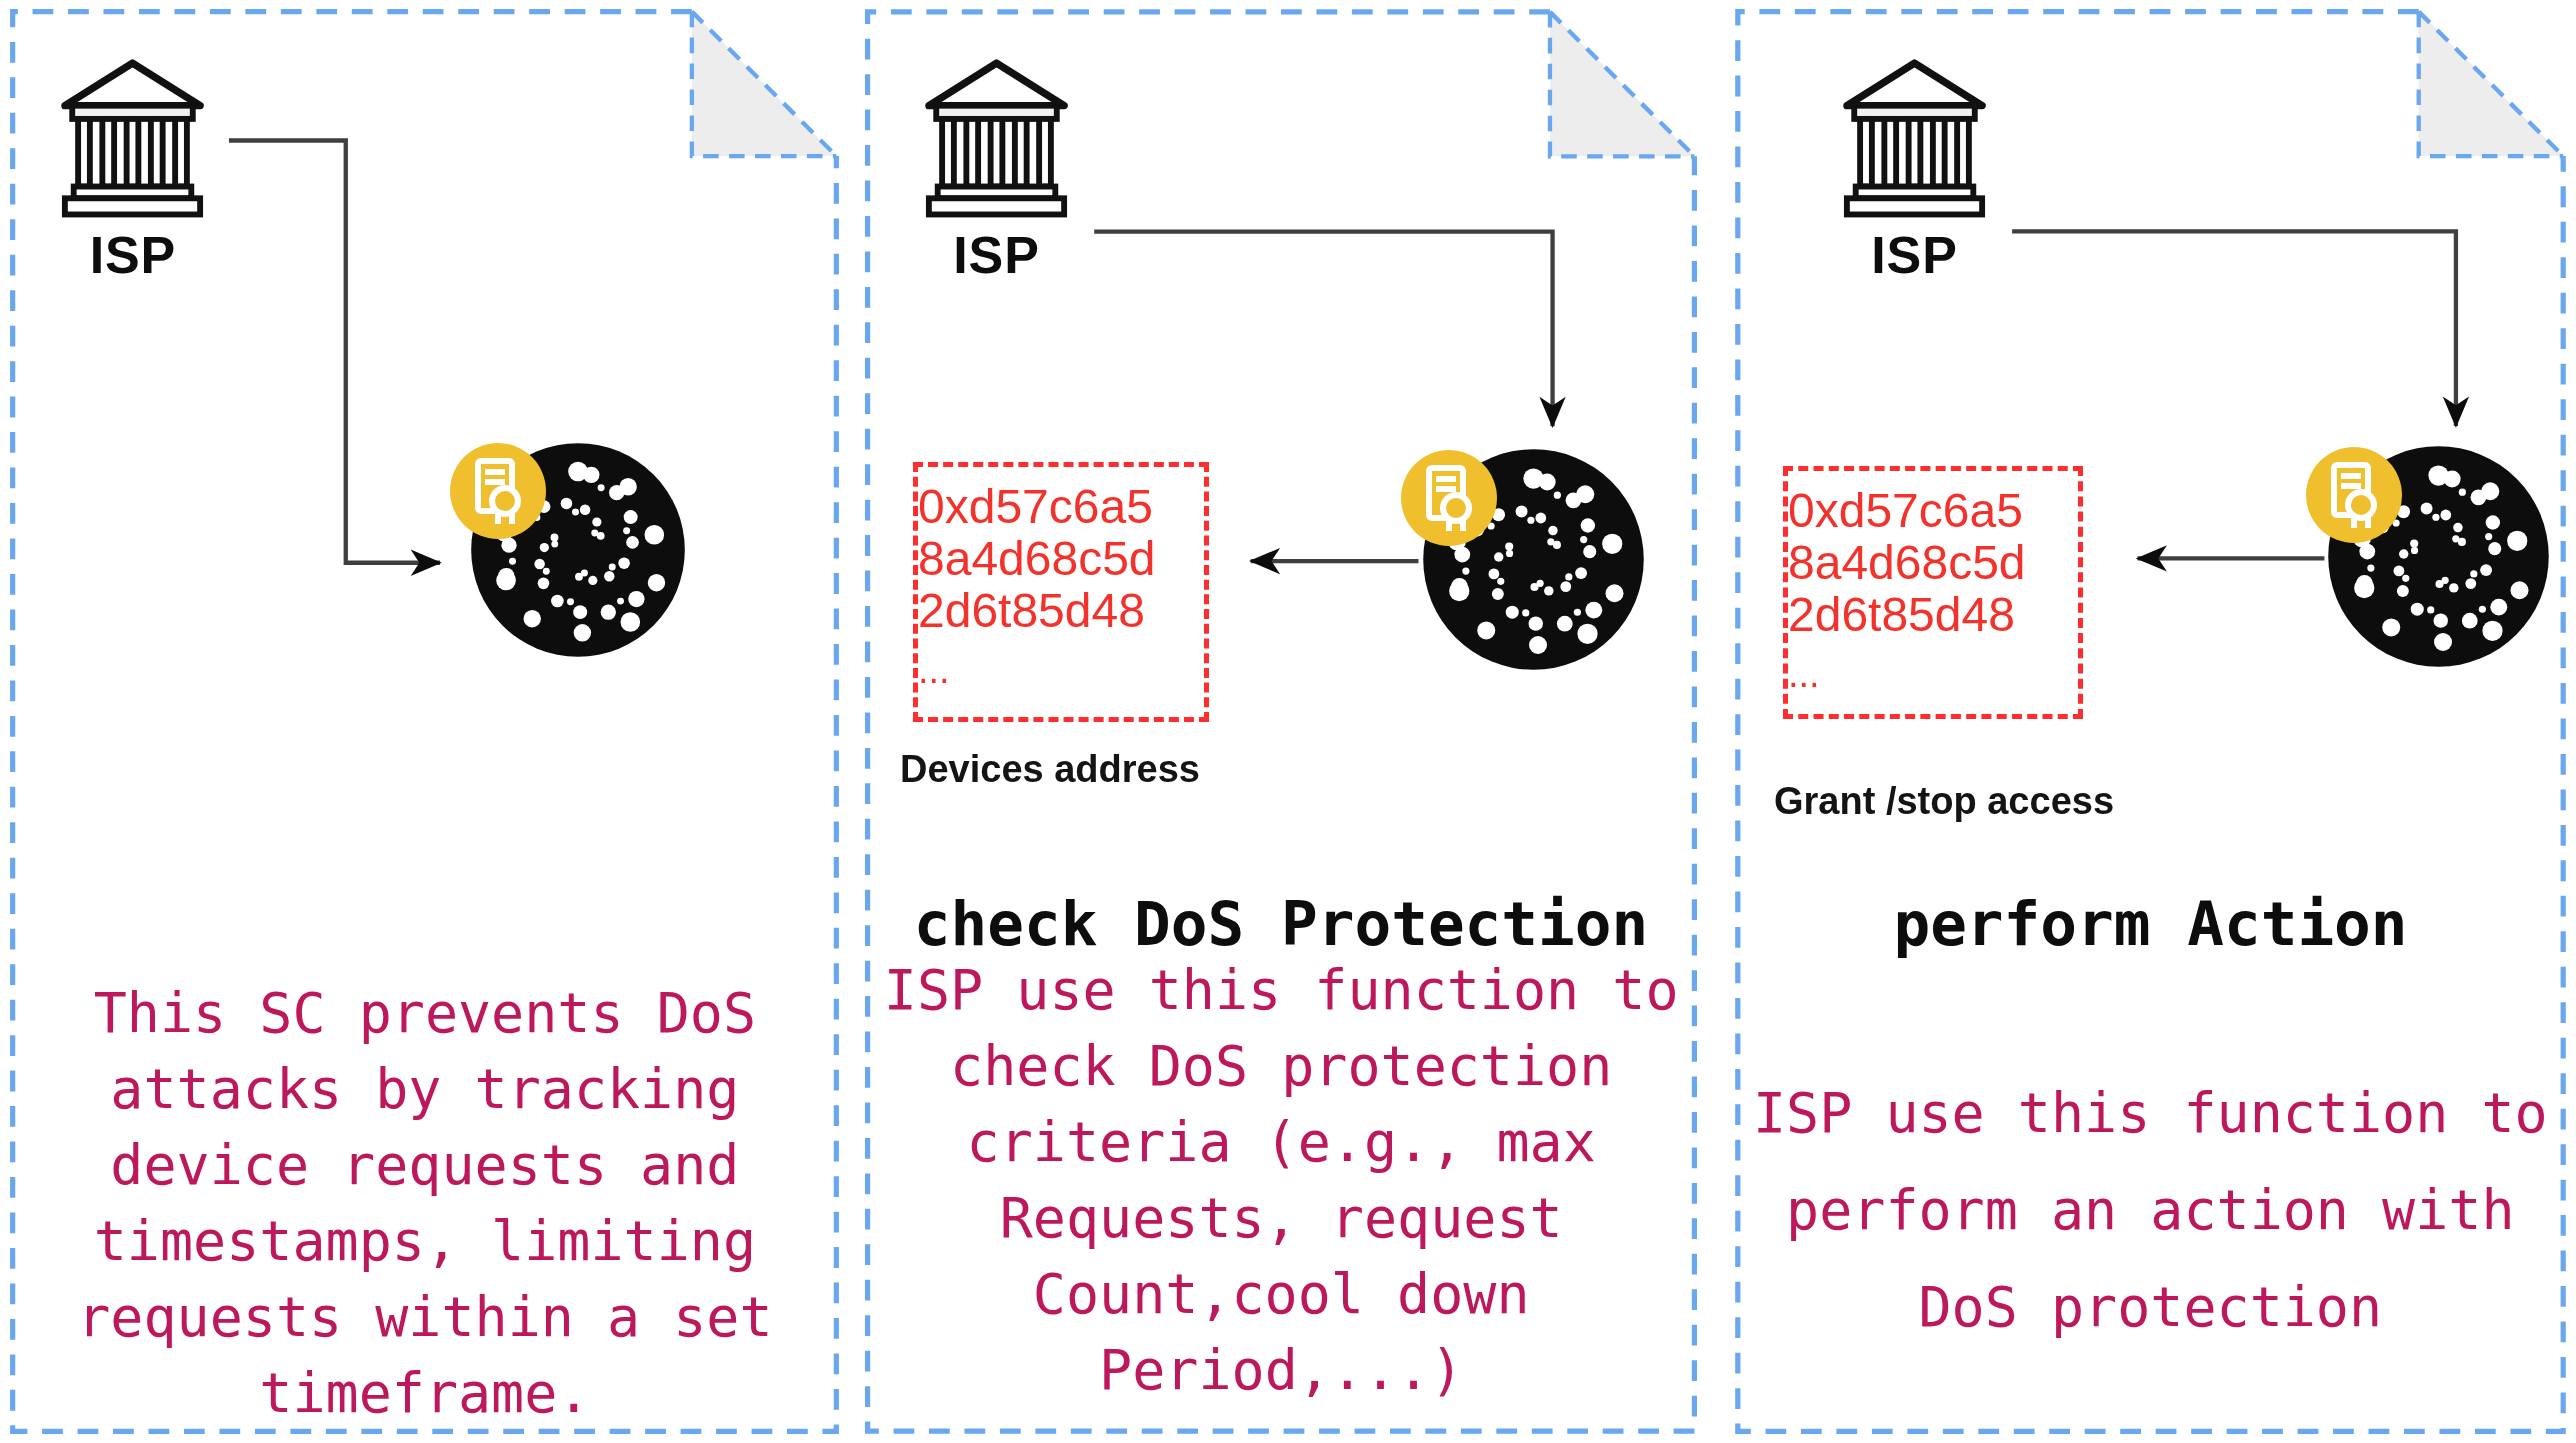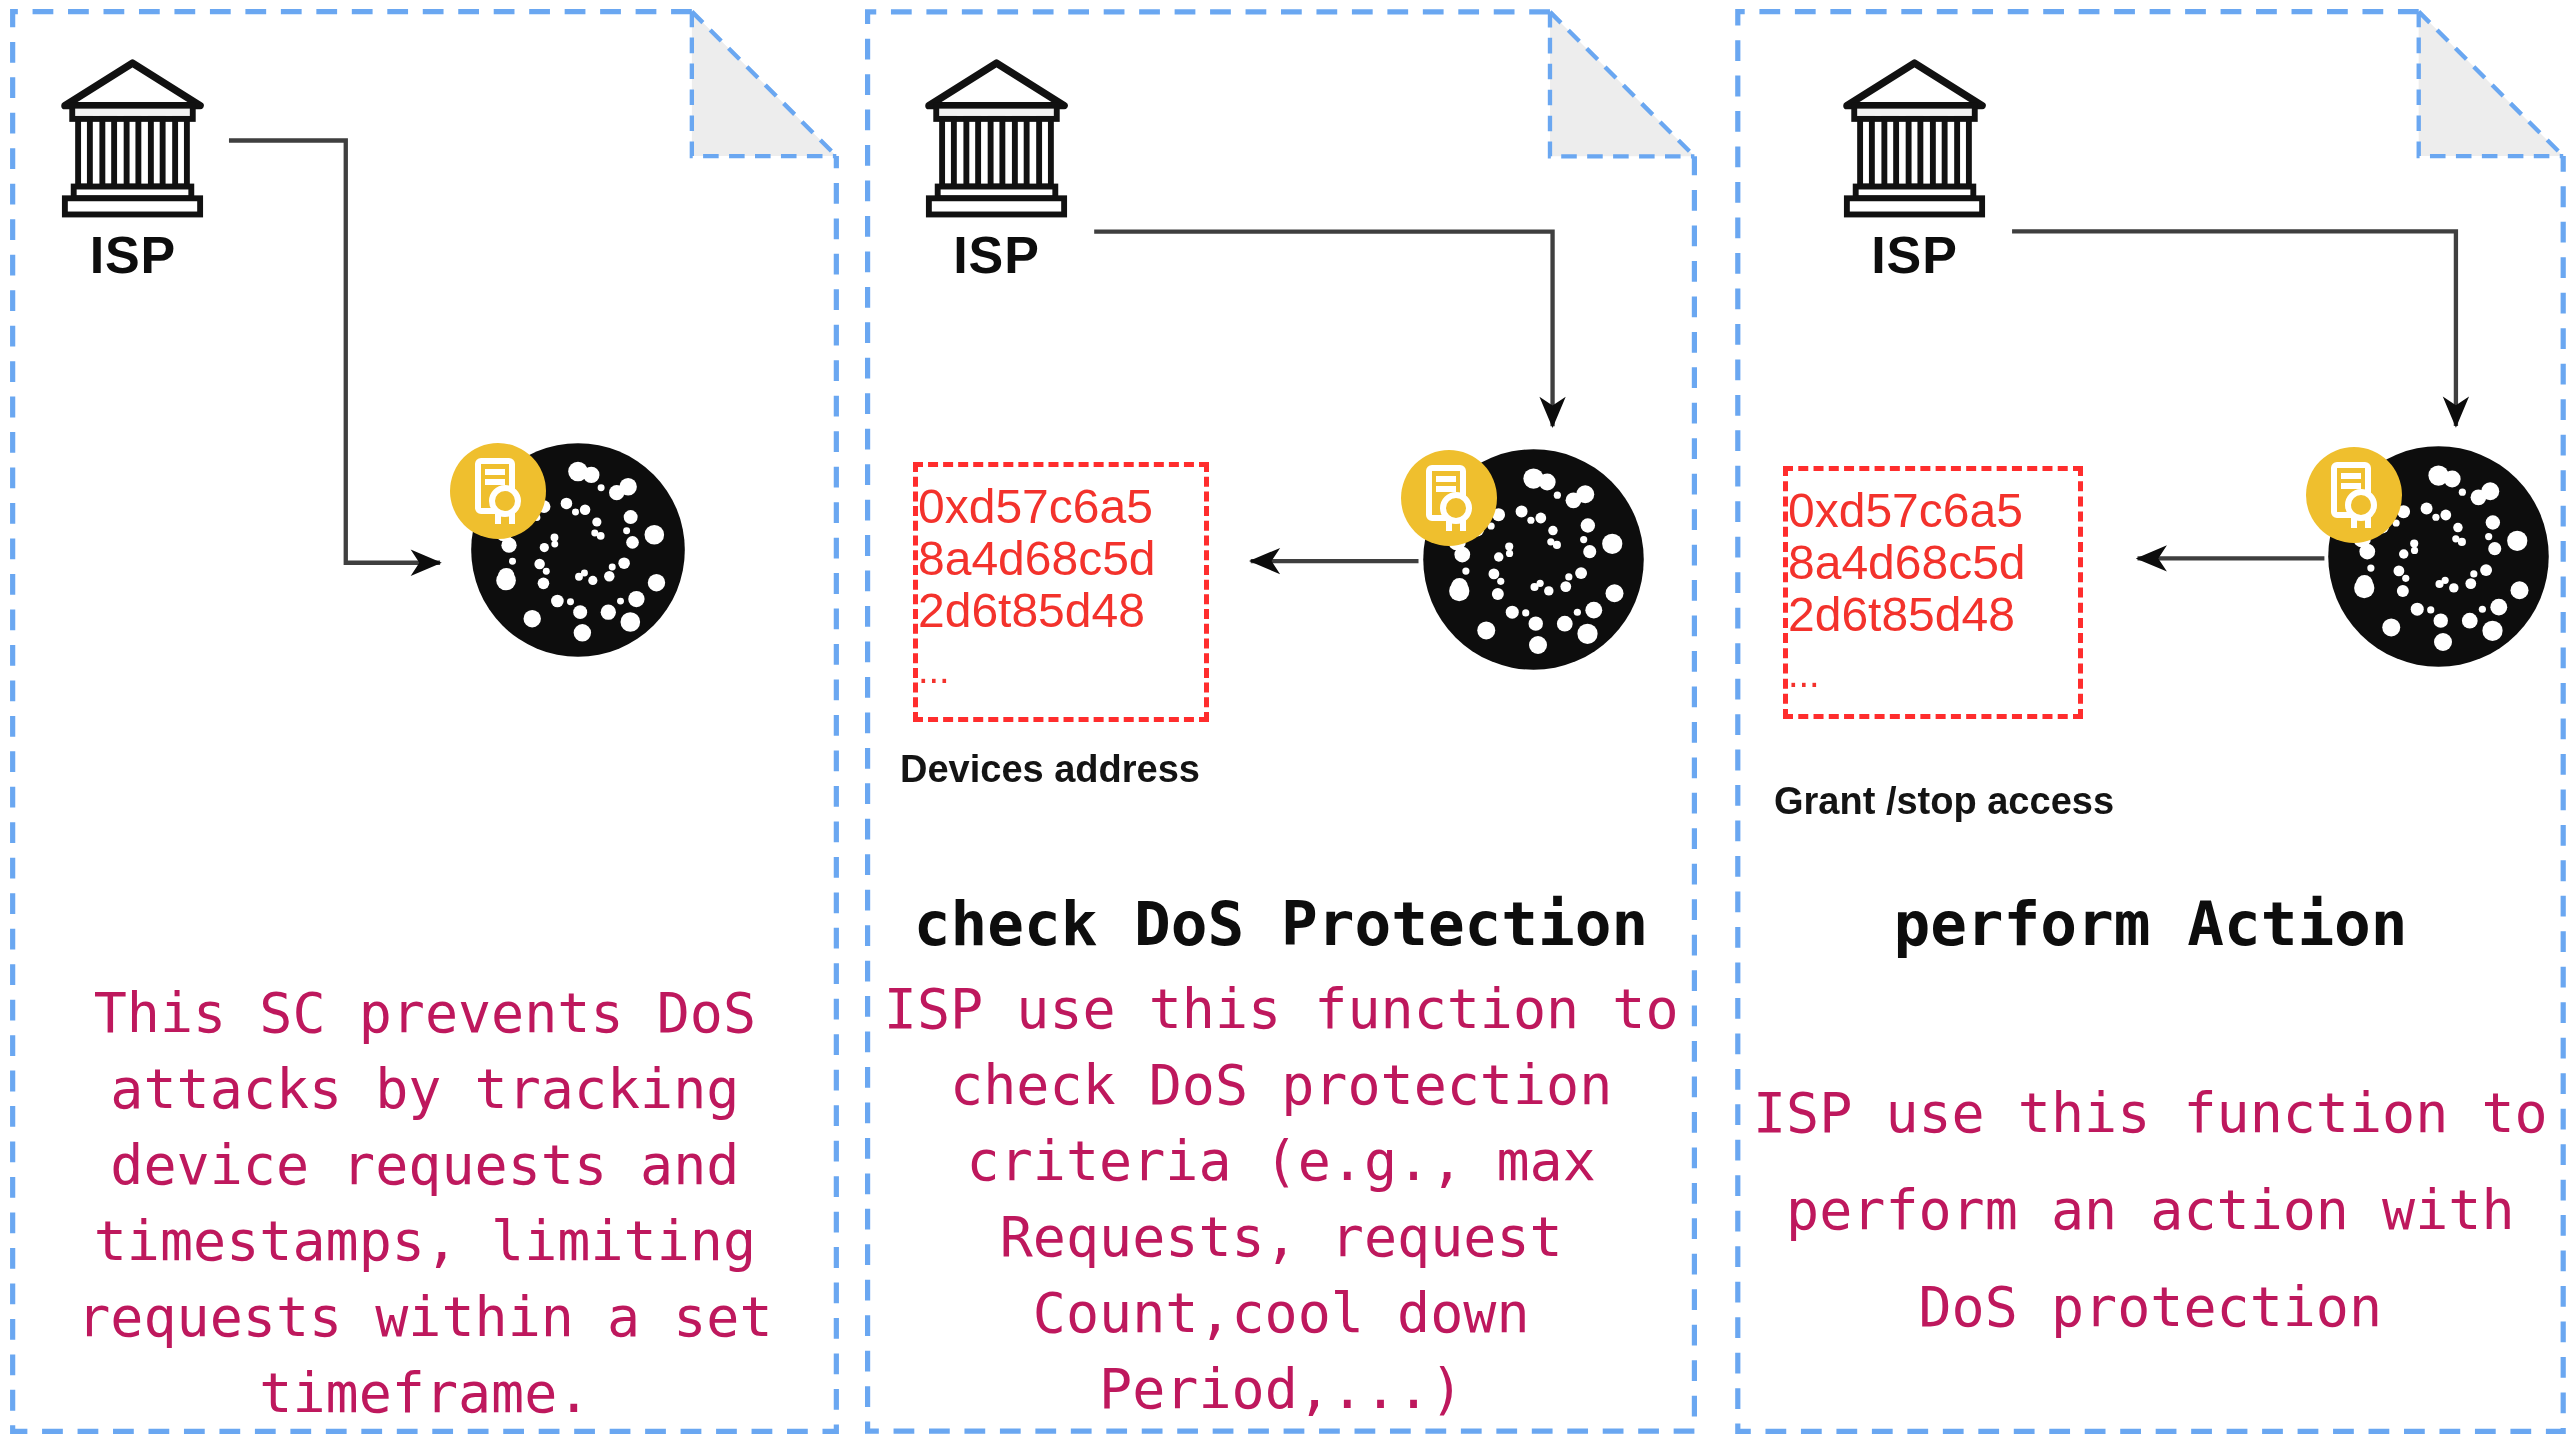"ISP use this function to check" .p2 .bodytxt { margin-top: 19px -> none }
